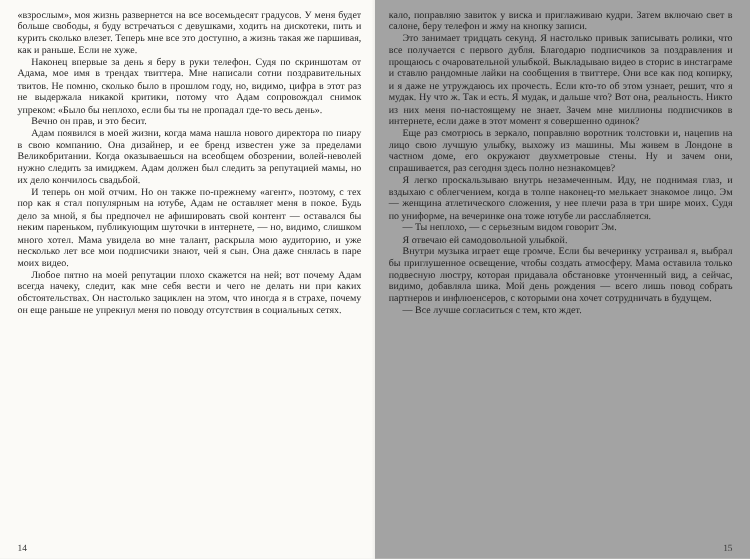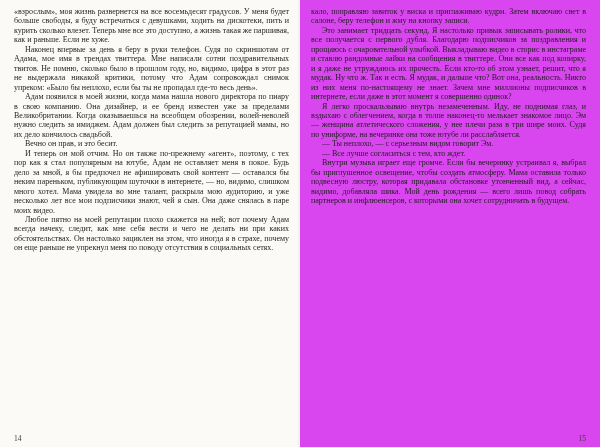"кало, поправляю завиток у виска" section.page { background: #d946ef -> #a3a3a3 }
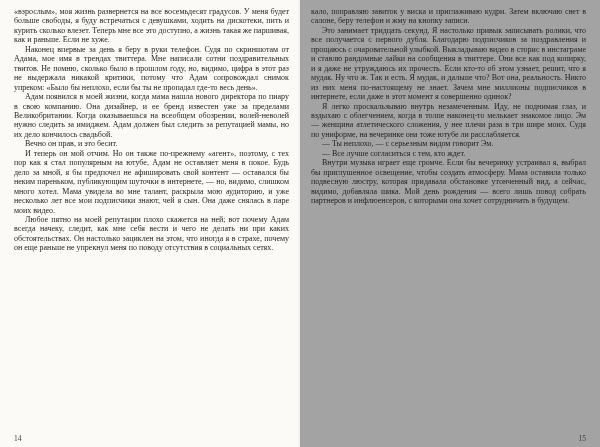"Адам появился в моей жизни," p.indent { order: before "Вечно он прав, и это" -> after "Вечно он прав, и это" }
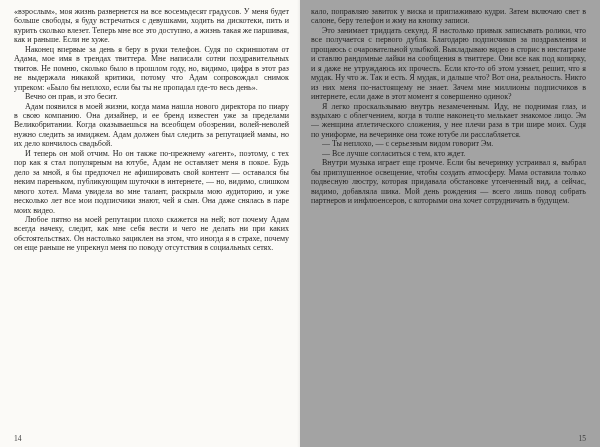"Еще раз смотрюсь в зеркало," p.indent { html: none -> <p>Еще раз смотрюсь в зеркало, поправляю воротник толстовки и, нацепив на лицо свою лучшую улыбку, выхожу из машины. Мы живем в Лондоне в частном доме, его окружают двухметровые стены. Ну и зачем они, спрашивается, раз сегодня здесь полно незнакомцев?</p> }
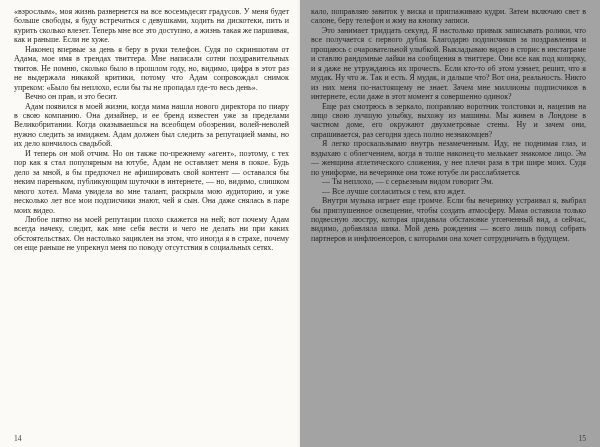"Я отвечаю ей самодовольной улыбкой." p.indent { html: none -> <p>Я отвечаю ей самодовольной улыбкой.</p> }
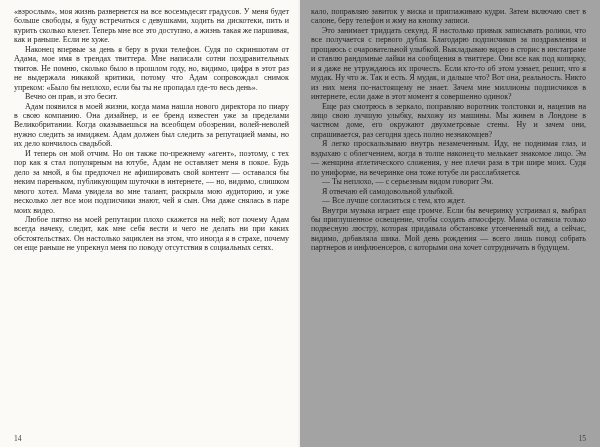"— Все лучше согласиться с" p.indent { order: before "Внутри музыка играет еще громче." -> after "Внутри музыка играет еще громче." }
